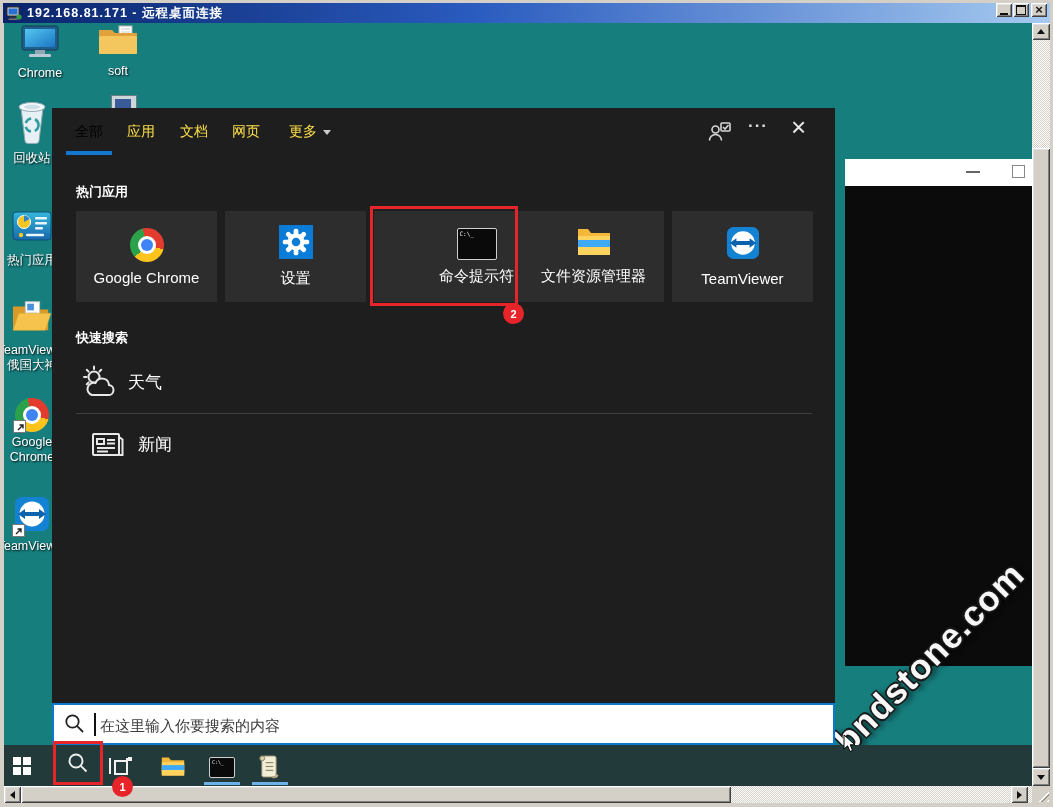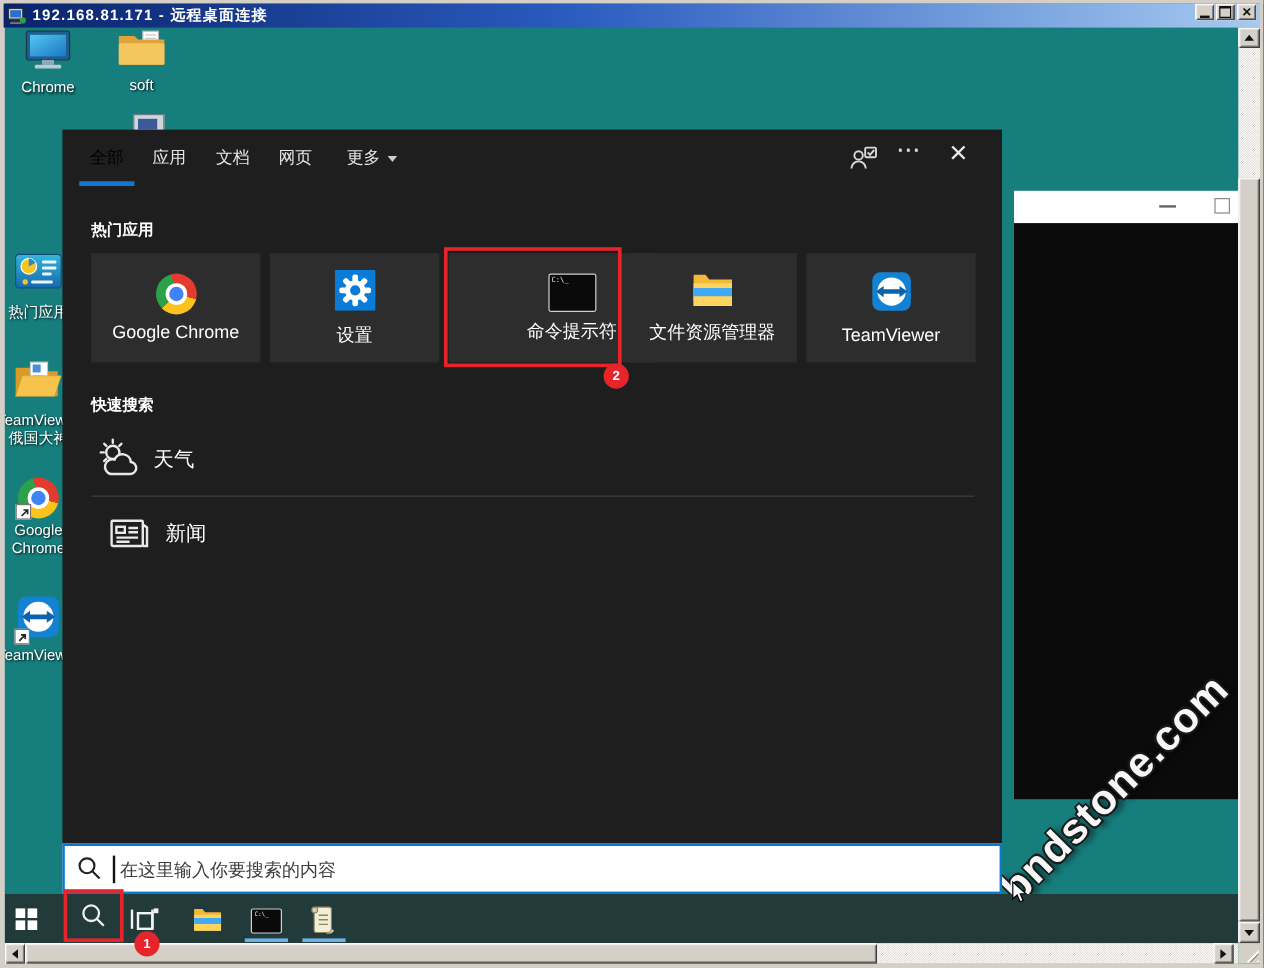"应用" .tab { color: #e5e5e5 -> #fde047 }
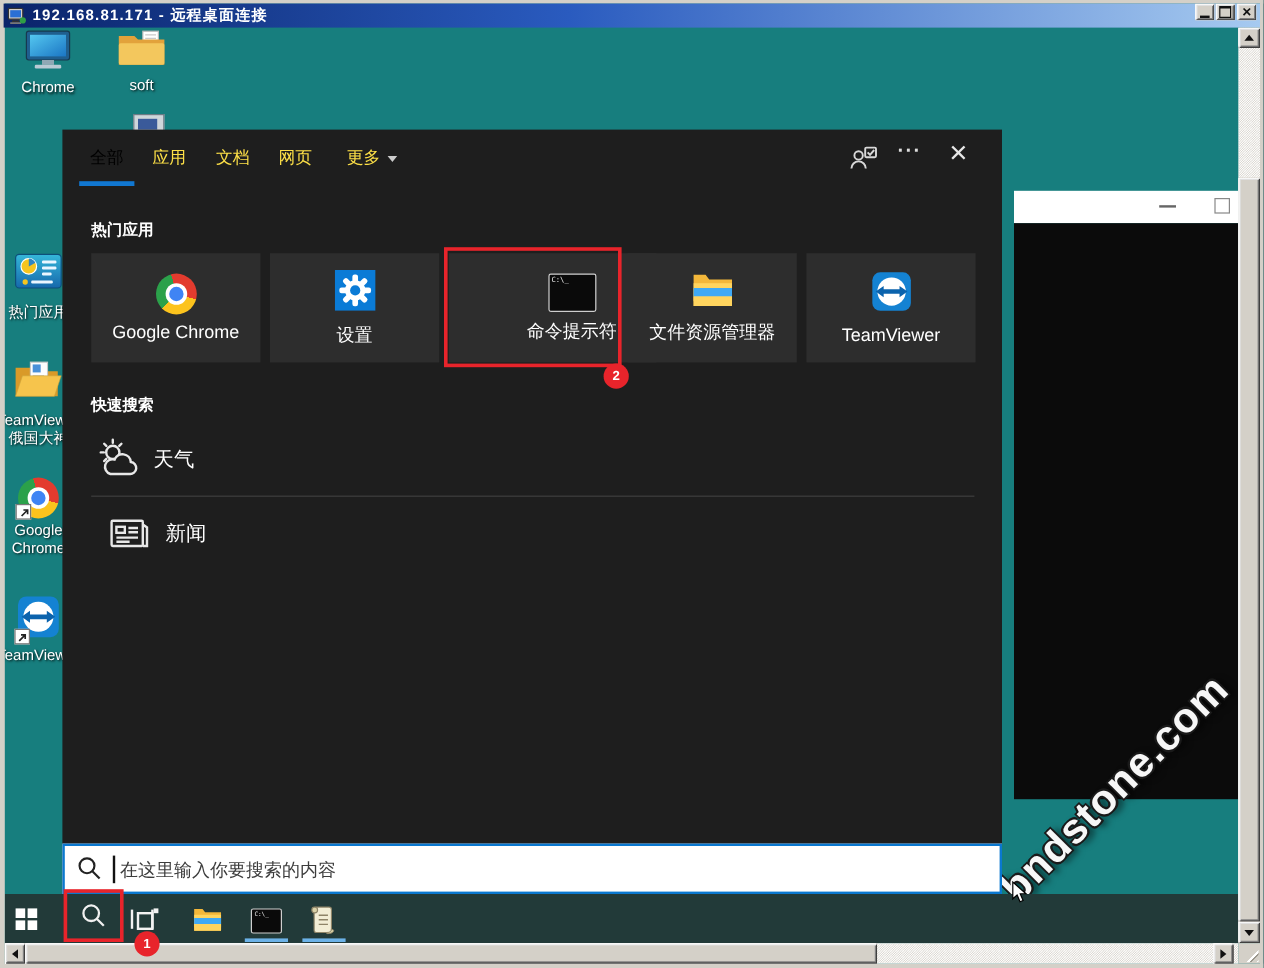"回收站" div.dicon { html: none -> <div> <span> <svg> <path></path> <ellipse></ellipse> <ellipse></ellipse> <circle></circle> </svg></span> <span>回收站</span> </div> }
